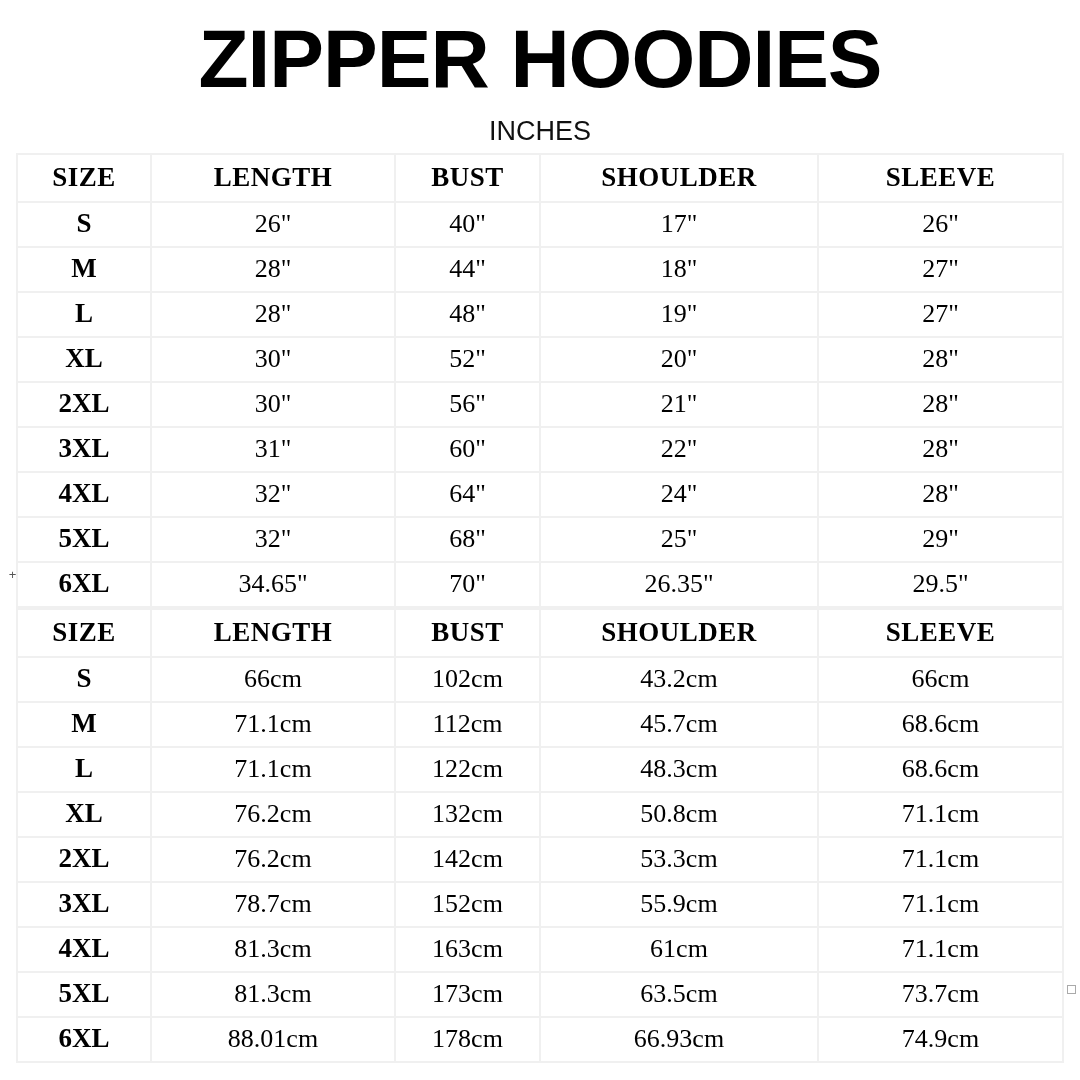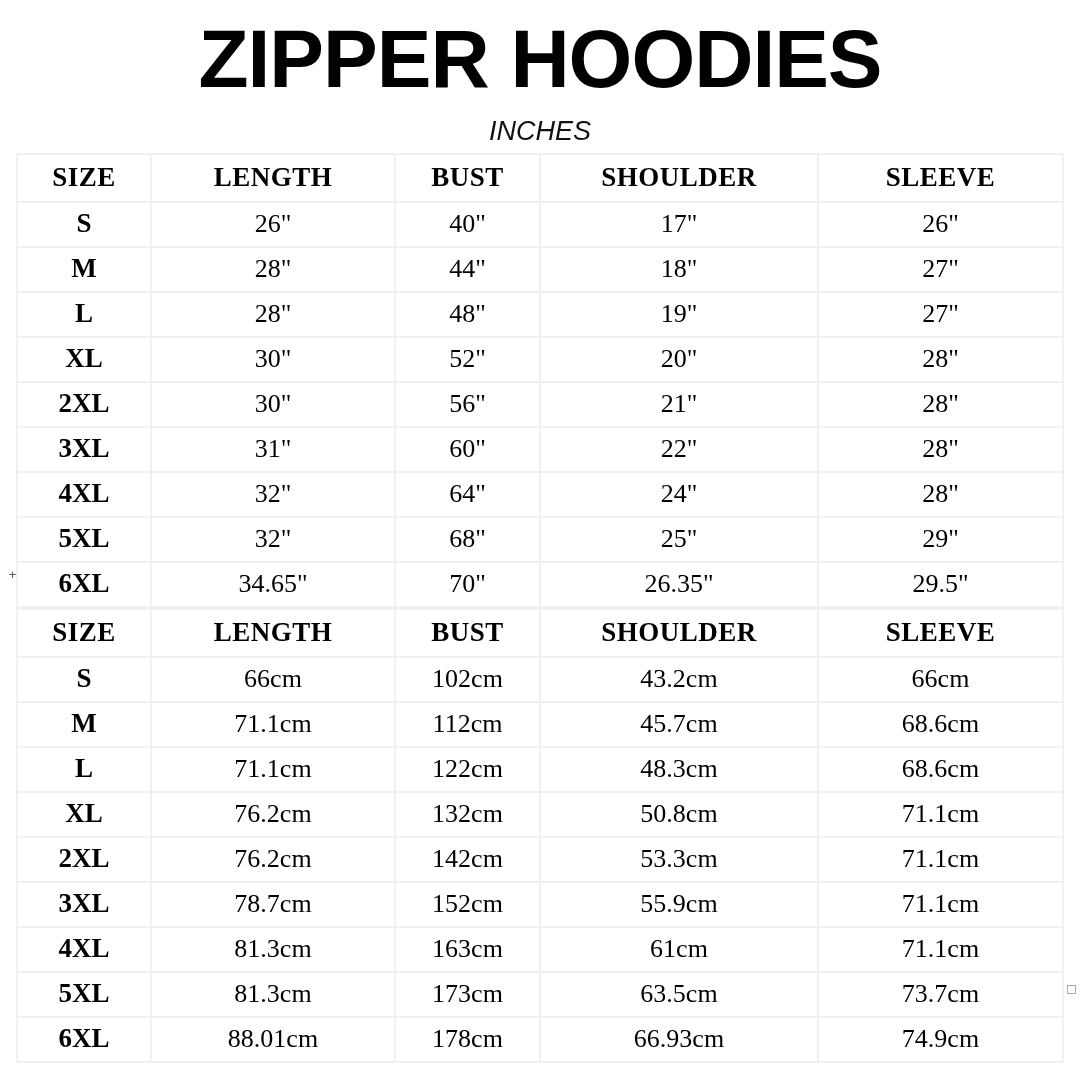"INCHES" .unit-label { font-style: italic -> none }
